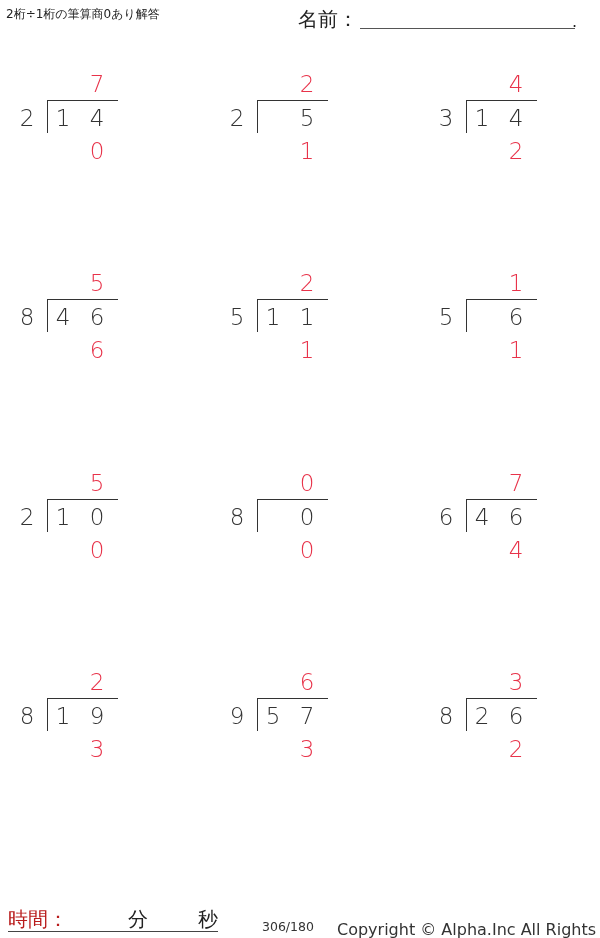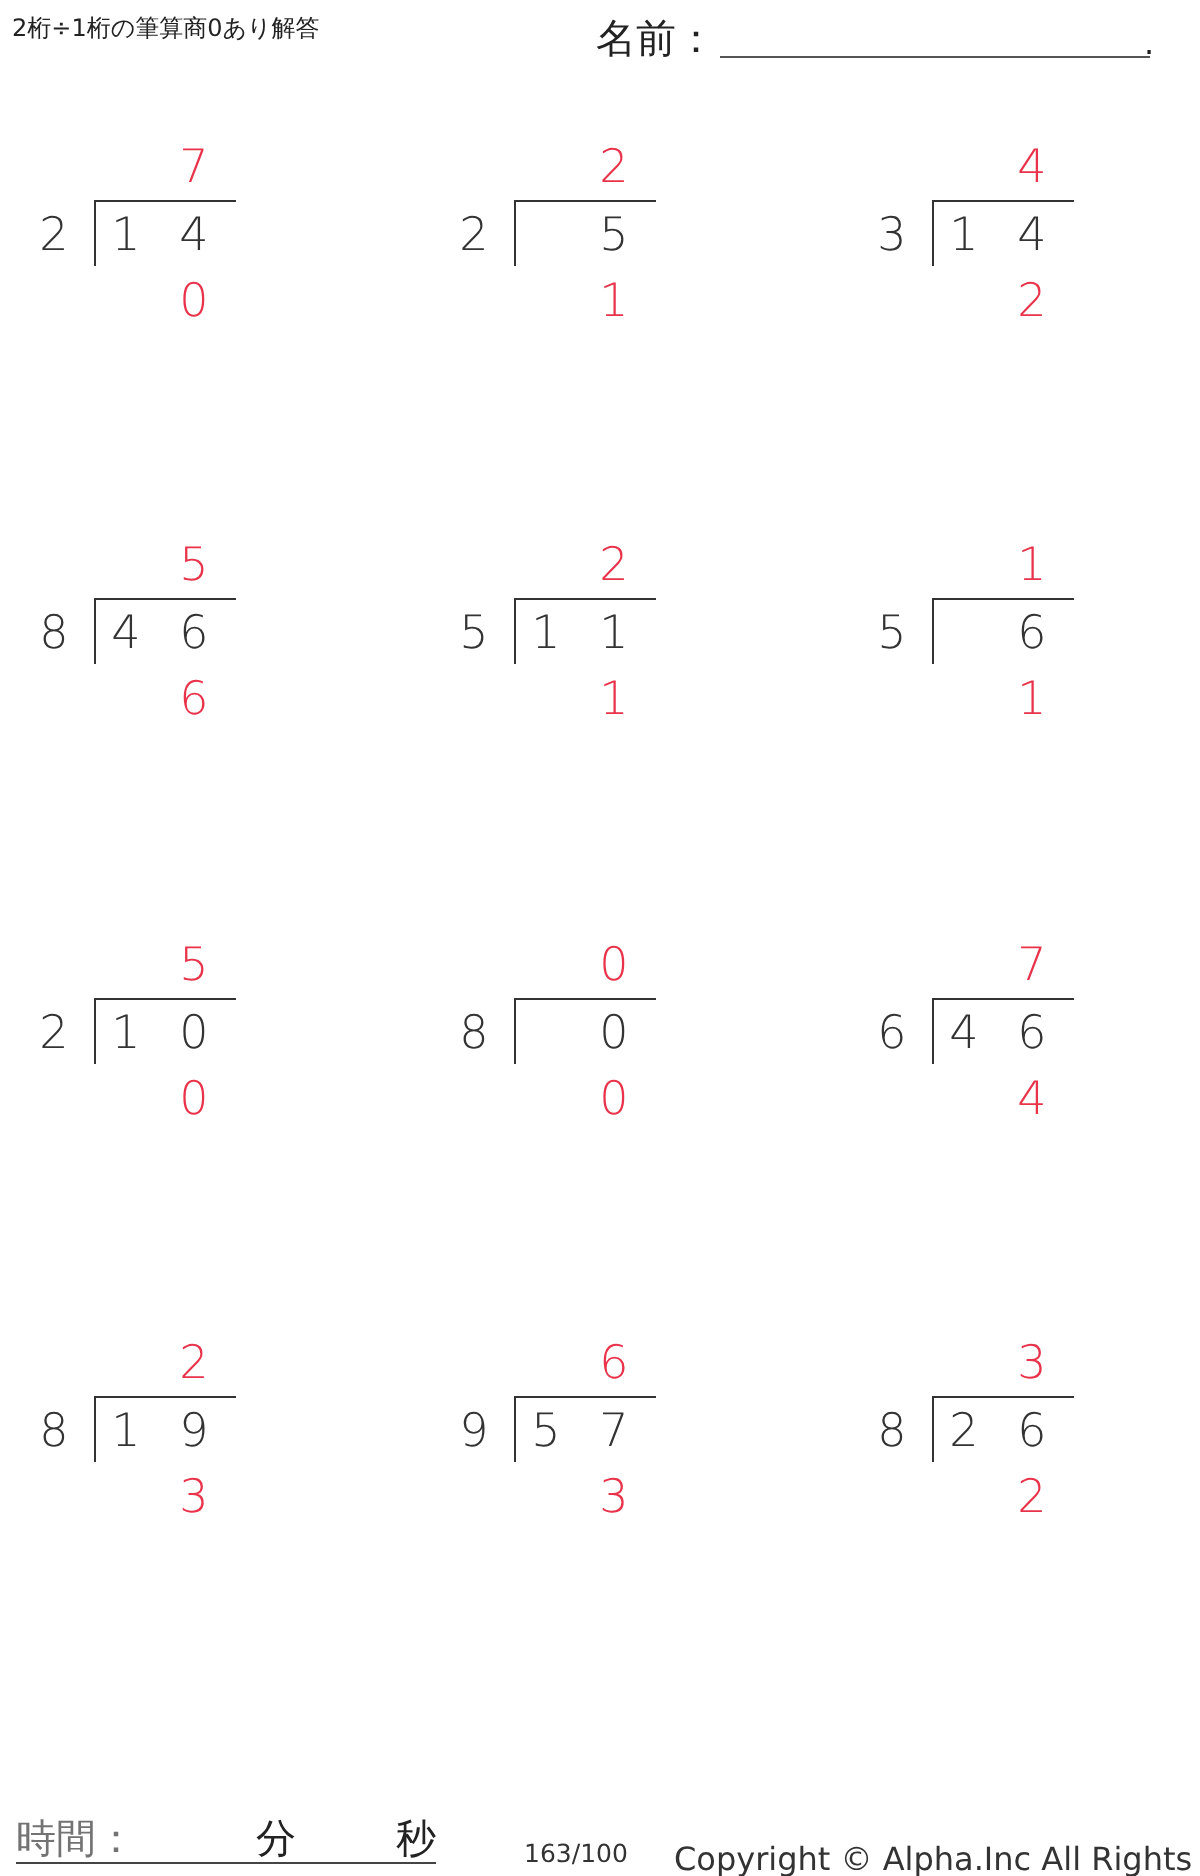"時間：" .footer-time { color: #737373 -> #b91c1c }
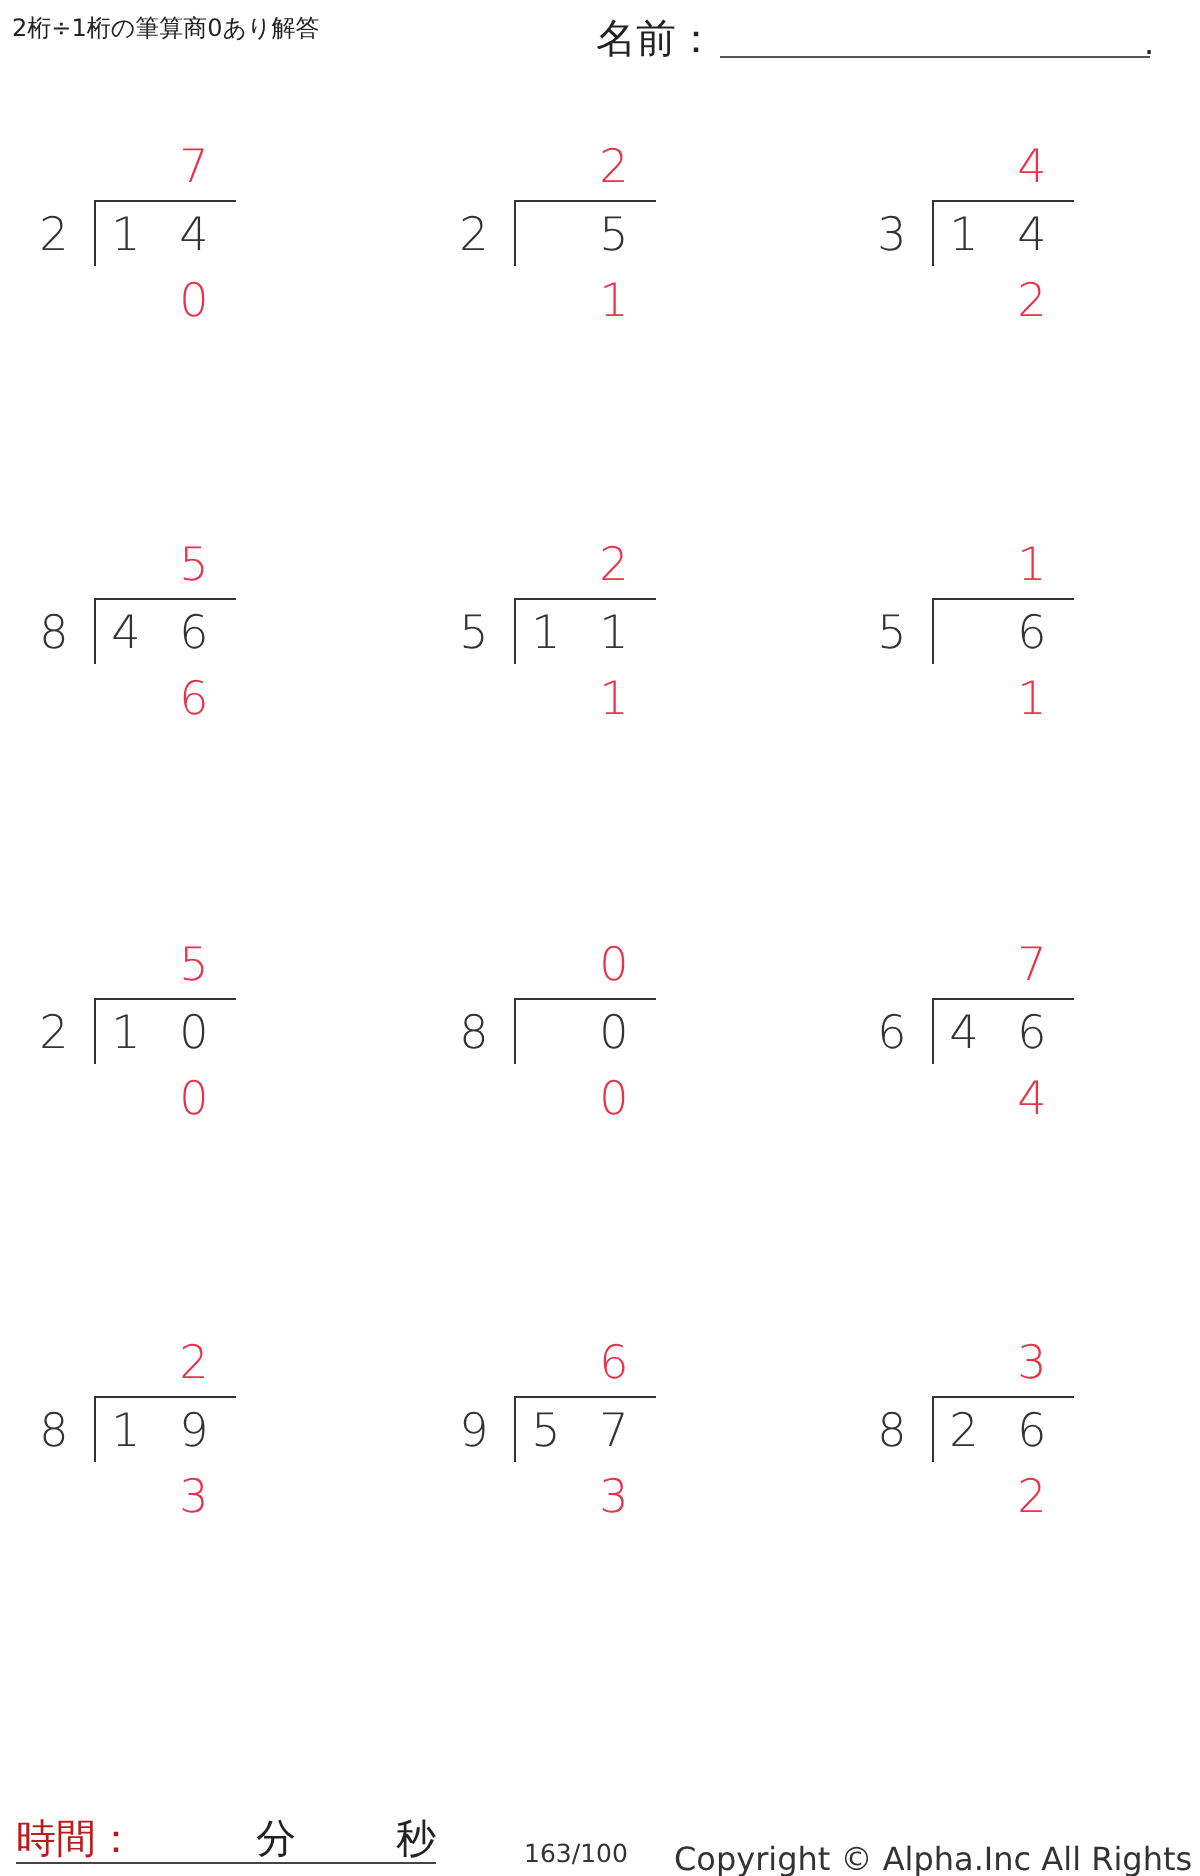"163/100" div.footer-page { text: 163/100 -> 306/180 }
